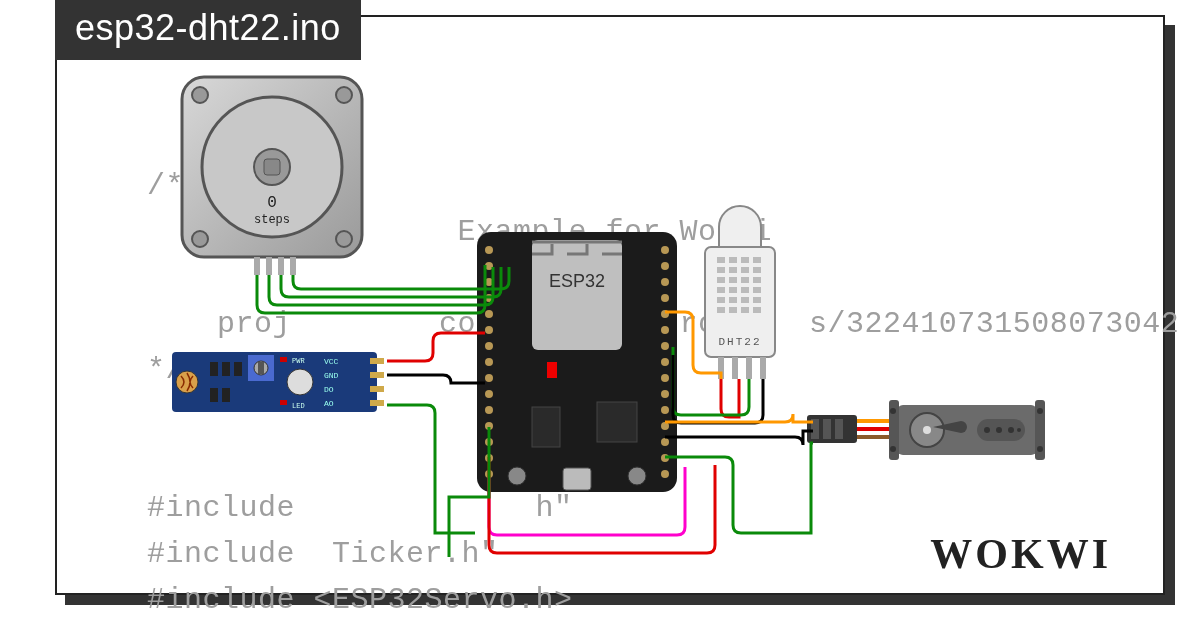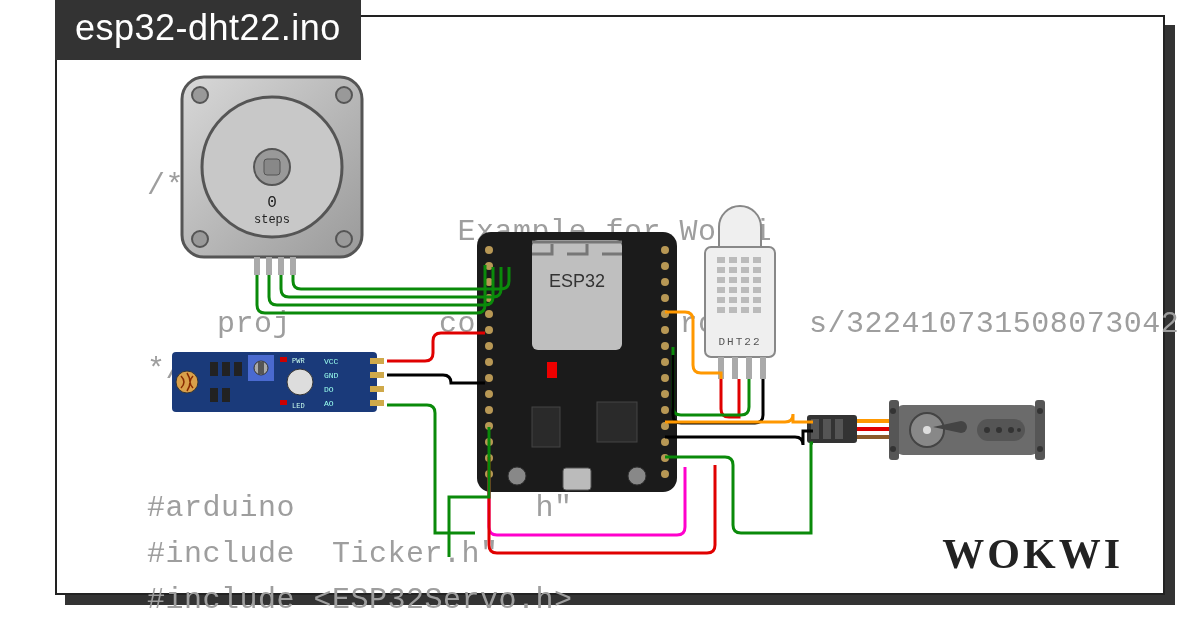"#arduino" span { text: arduino -> include }
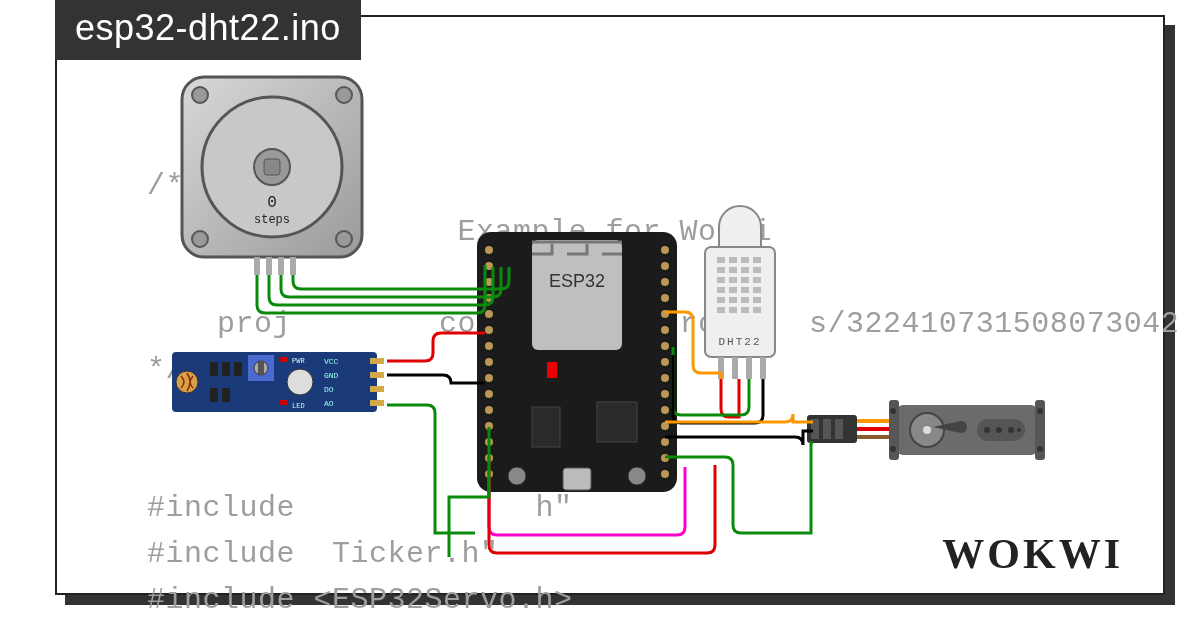"WOKWI" .logo { right: 40px -> 52px }
